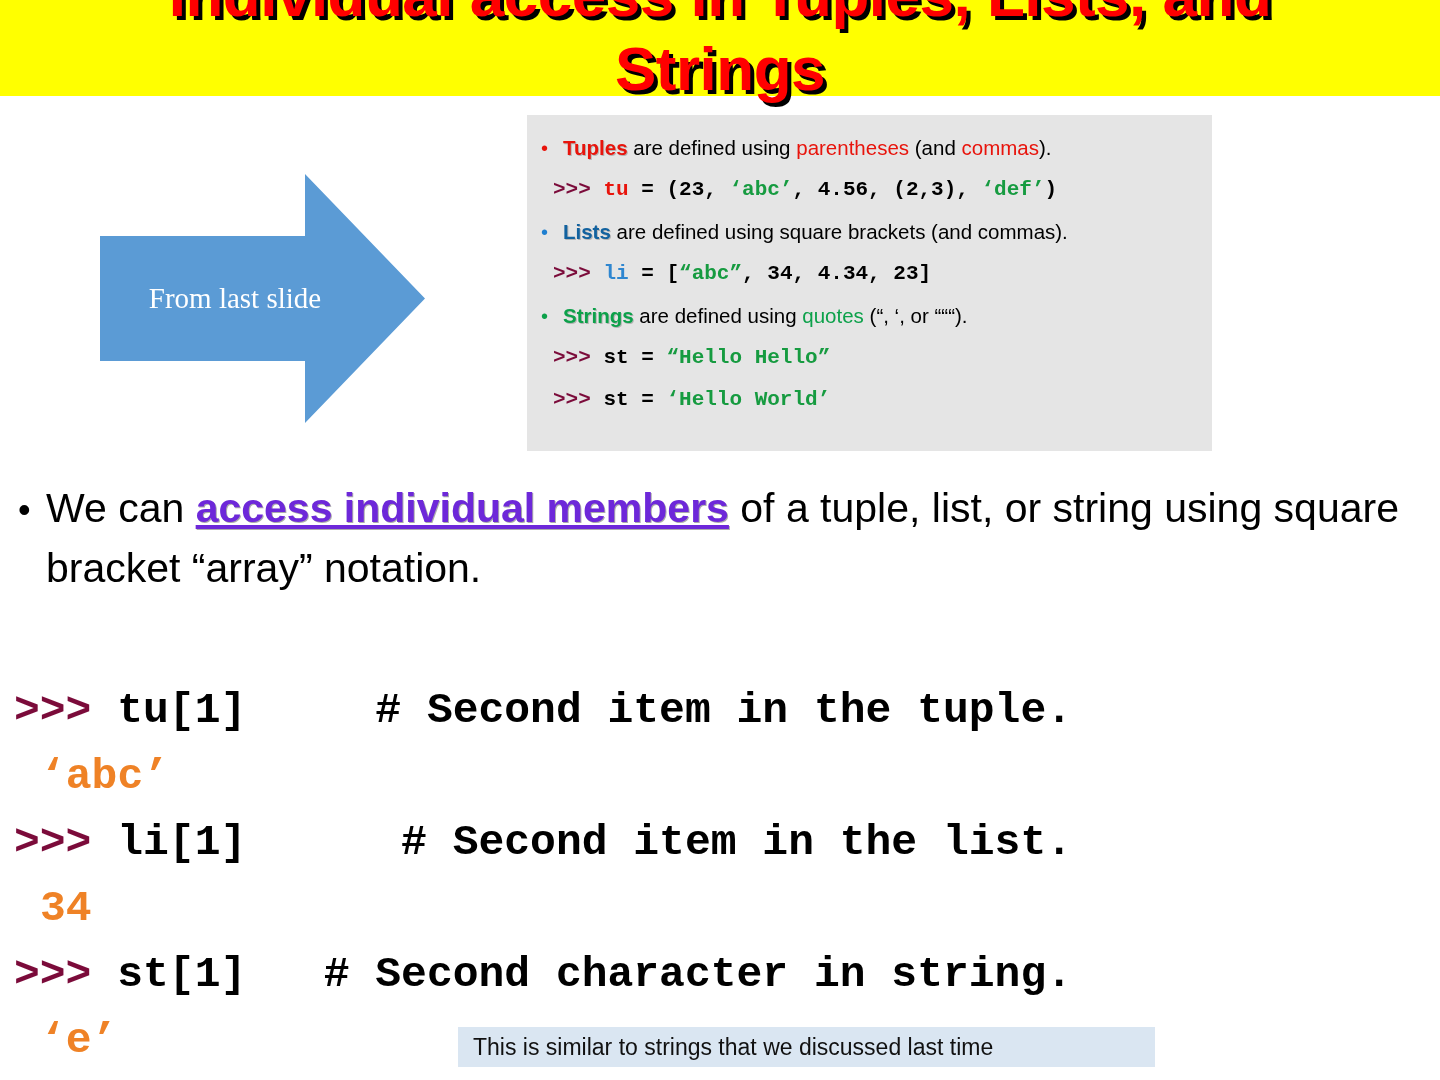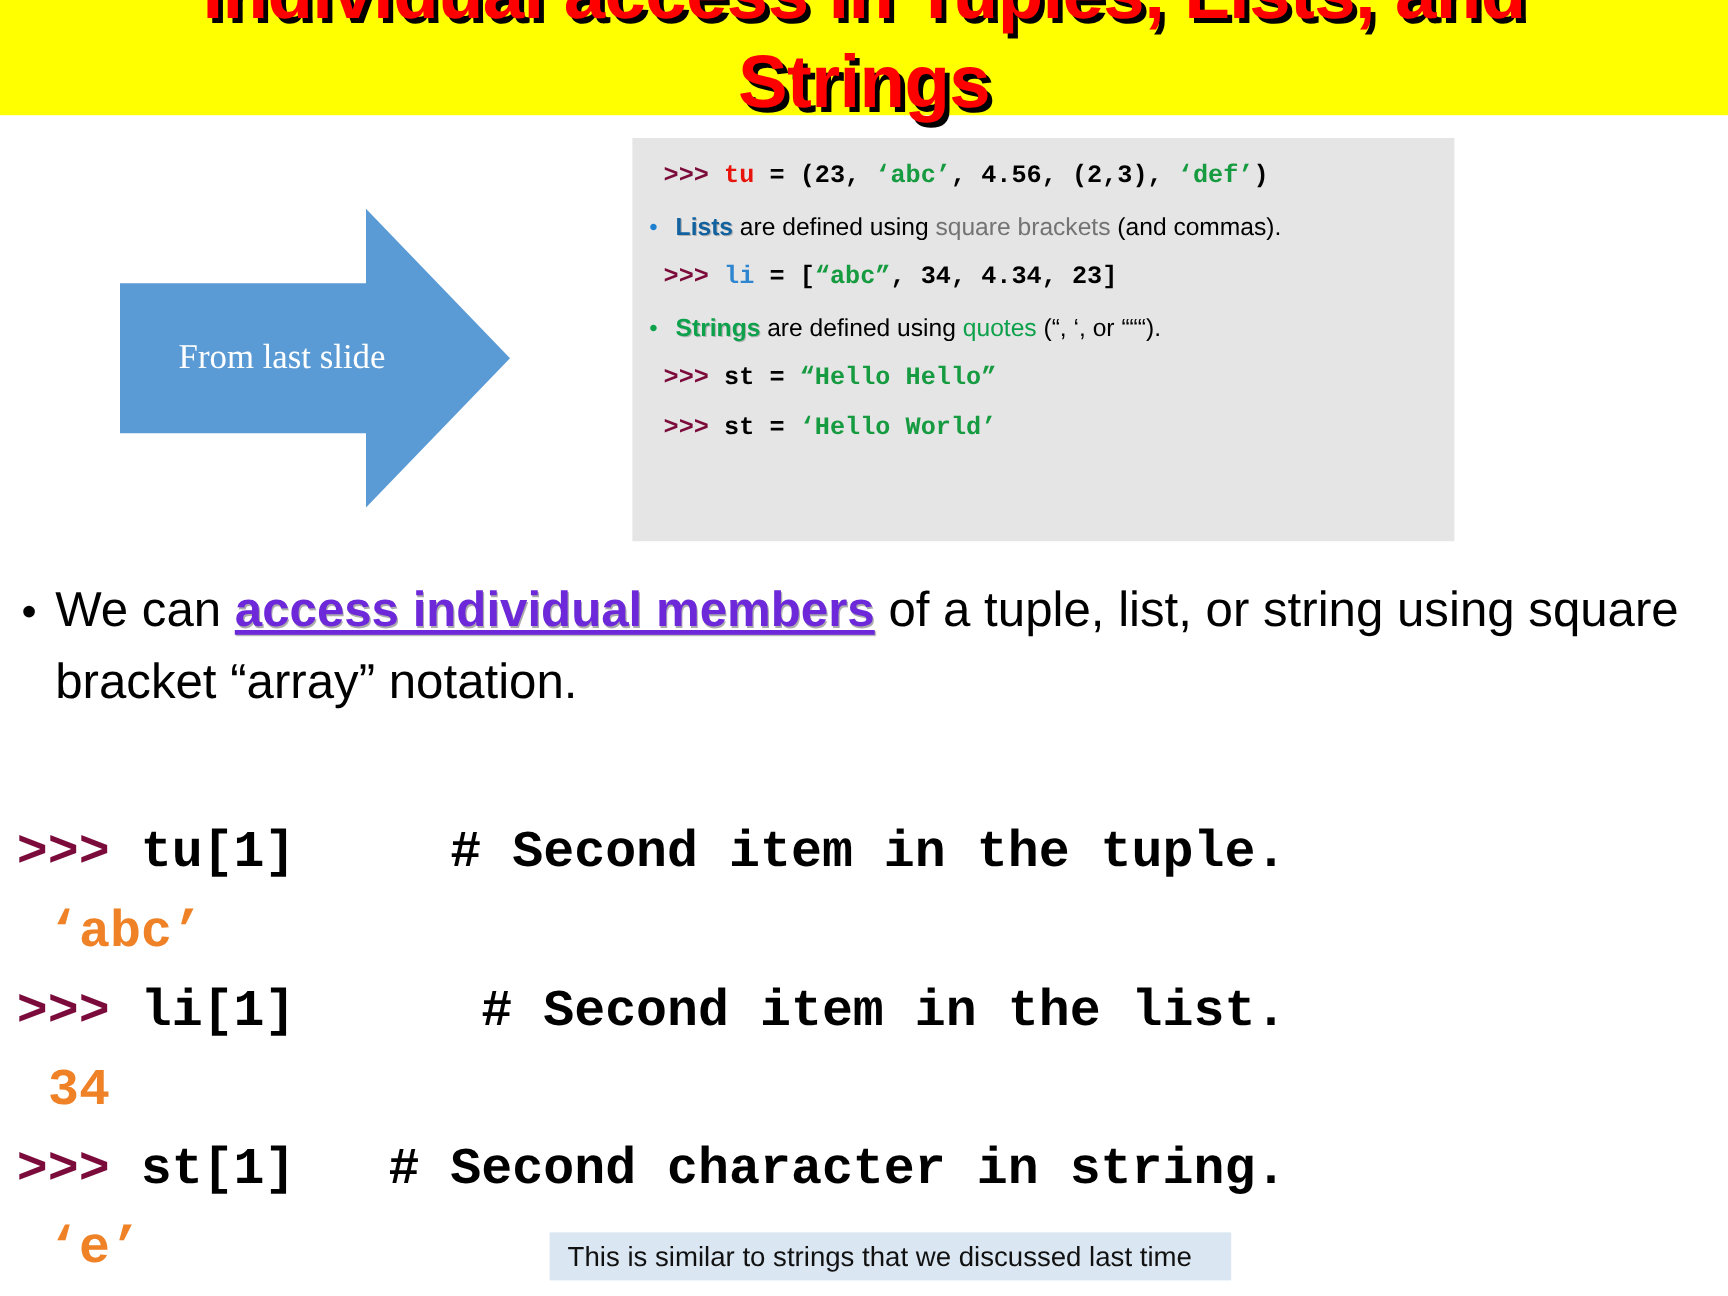"• Tuples are defined using" div.recap-line { html: none -> <div><span>•</span><span>Tuples</span><span> are defined using </span><span>parentheses</span><span> (and </span><span>commas</span><span>).</span></div> }
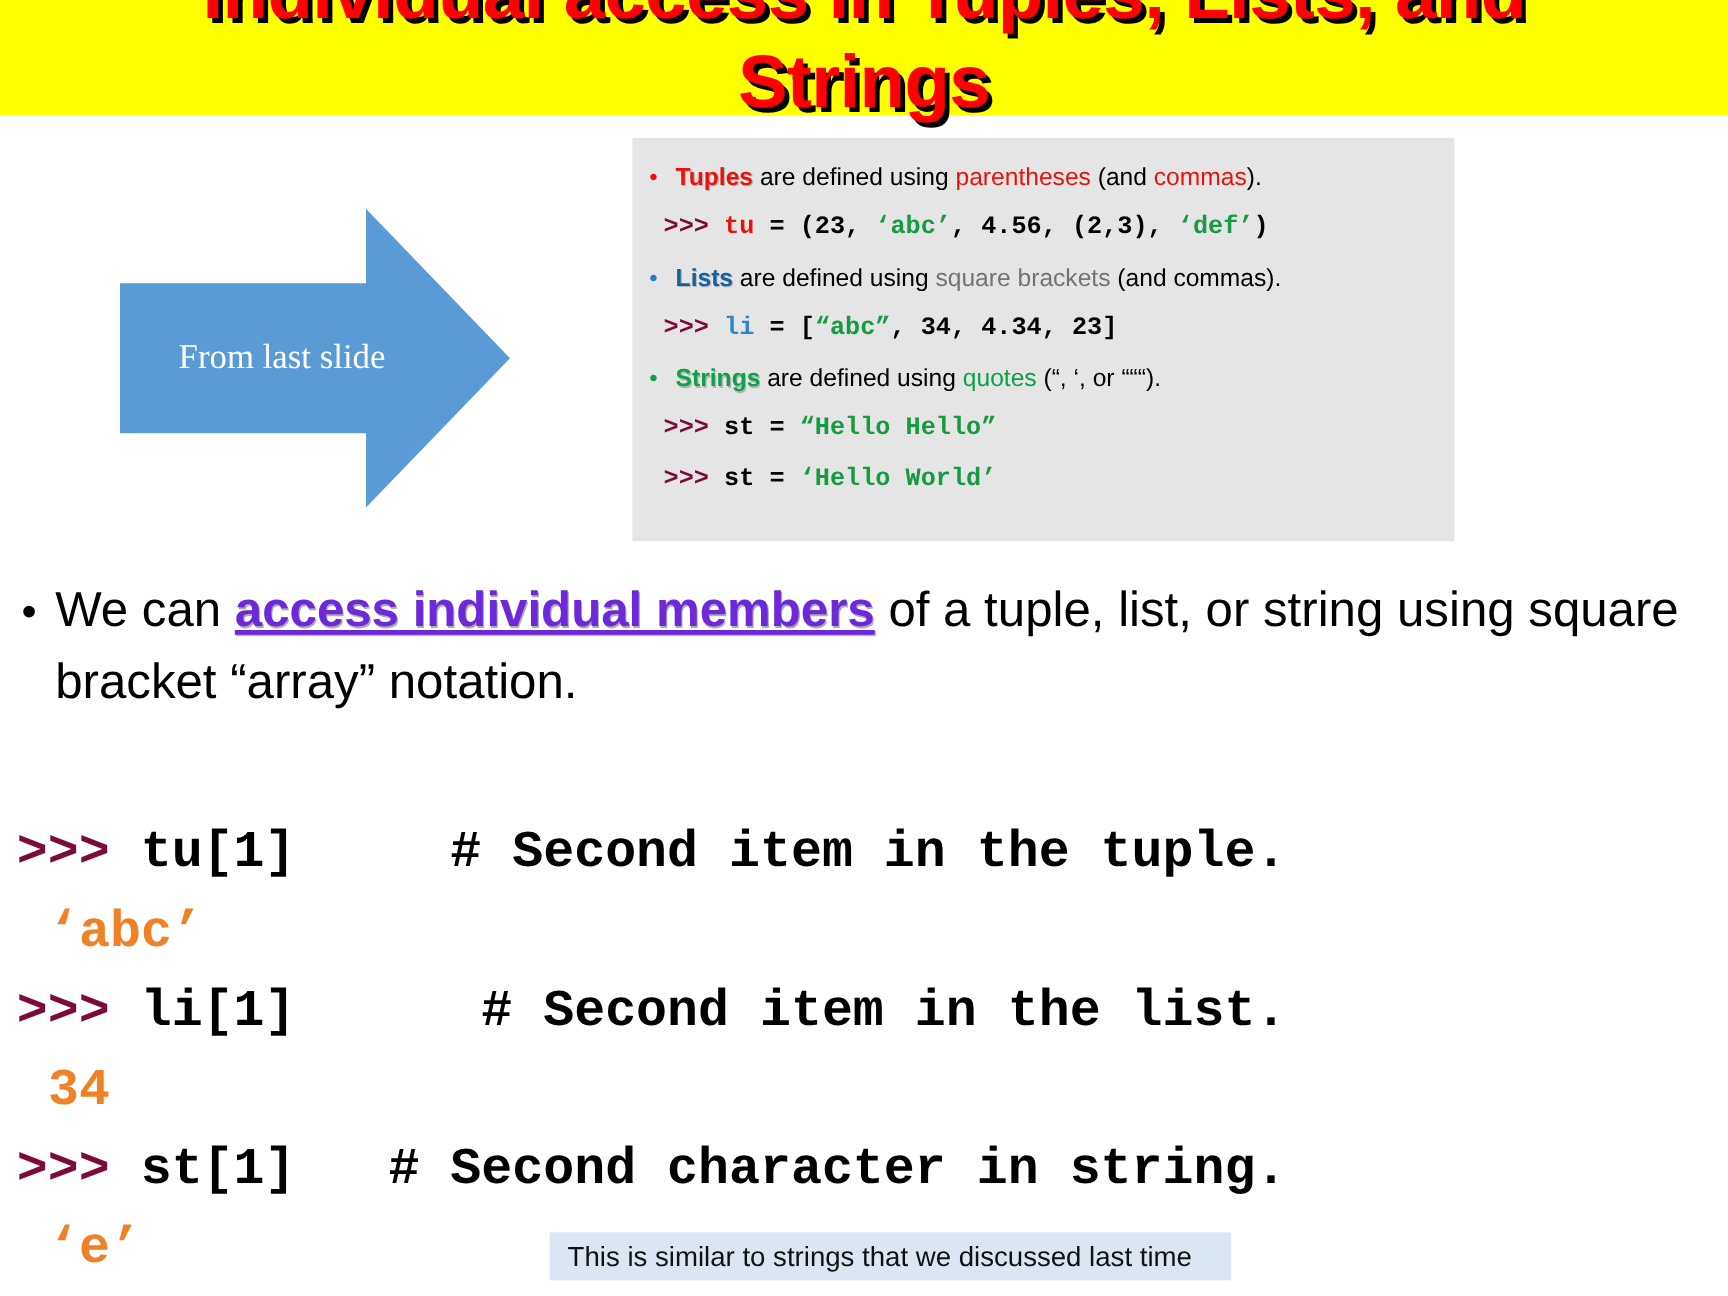"square brackets" .t-blue { color: #737373 -> #000000 }
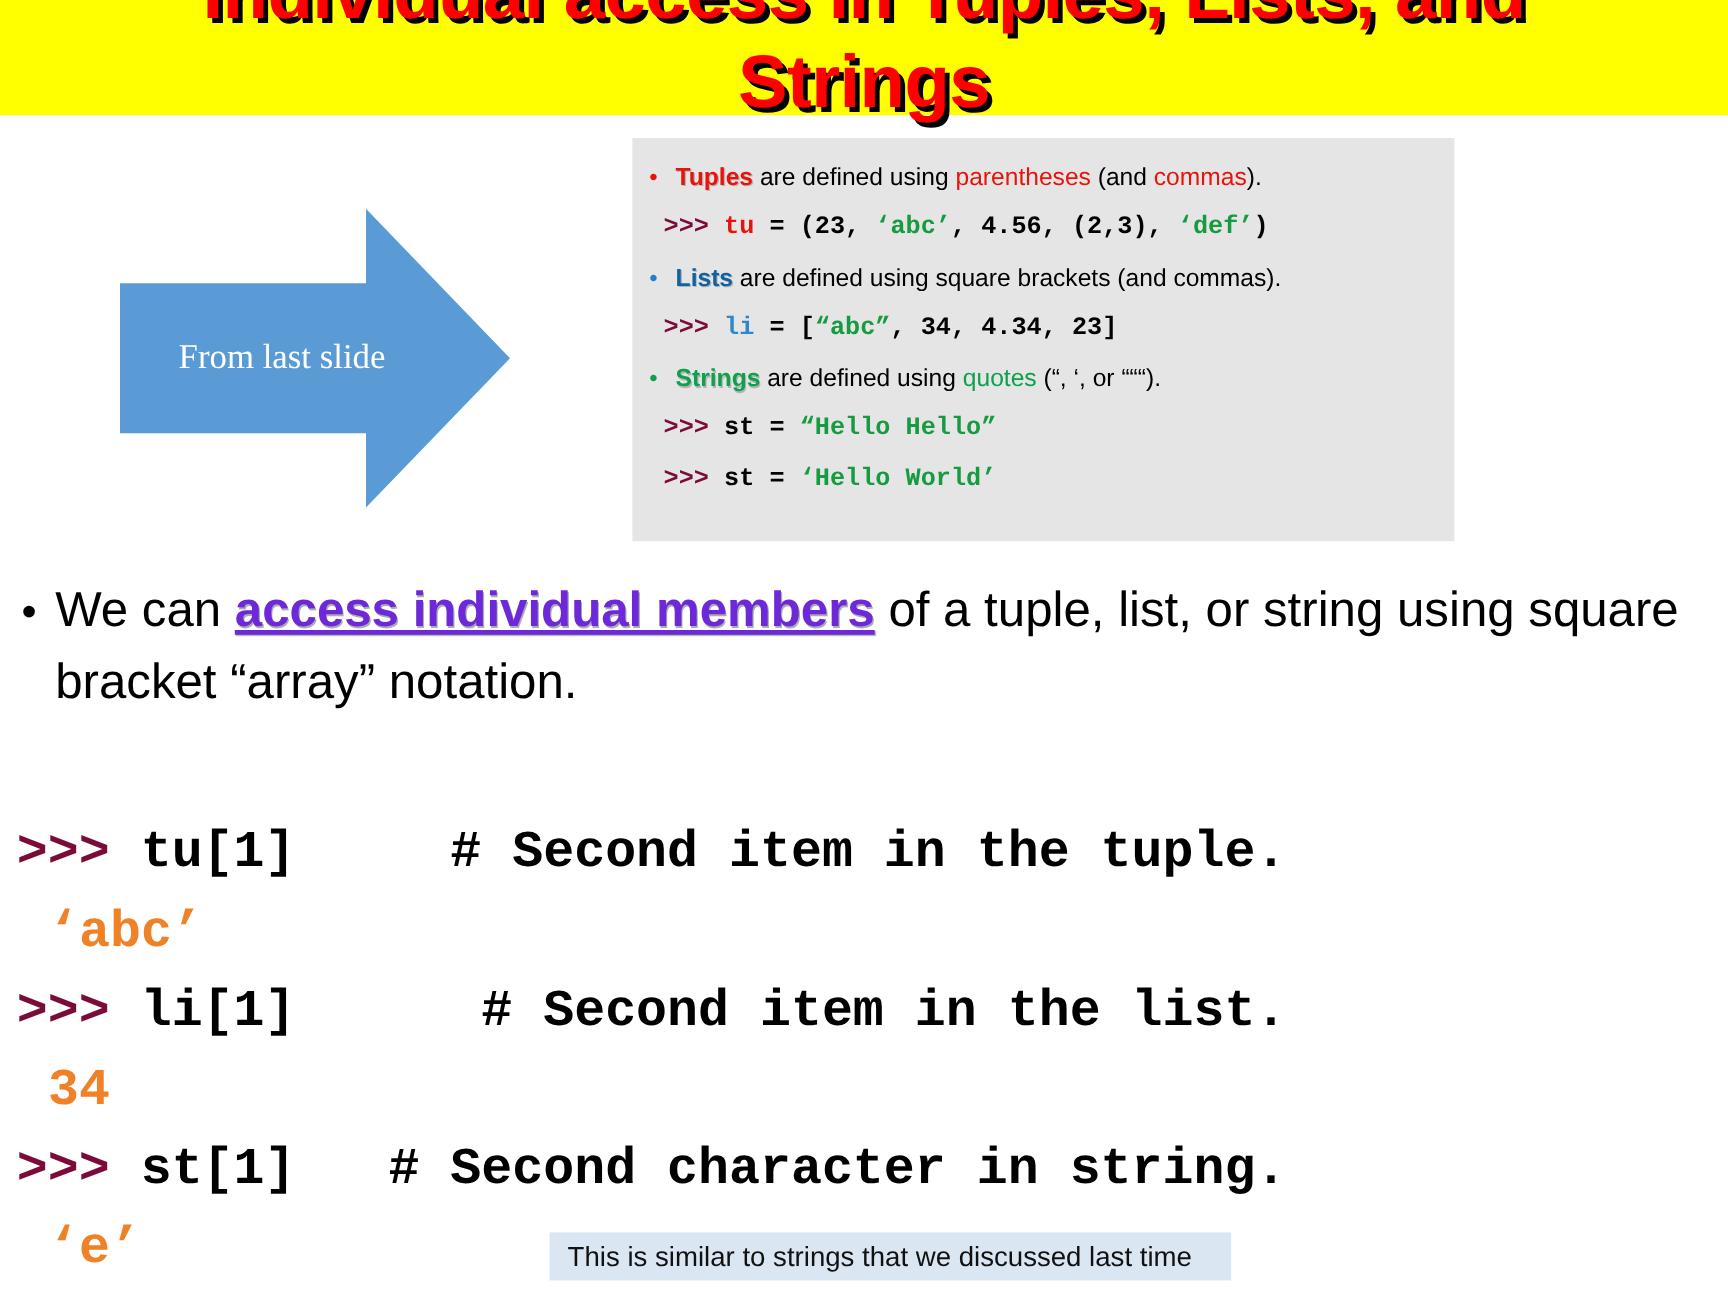"This is similar to strings" .footer-note { width: 568px -> 697px }
